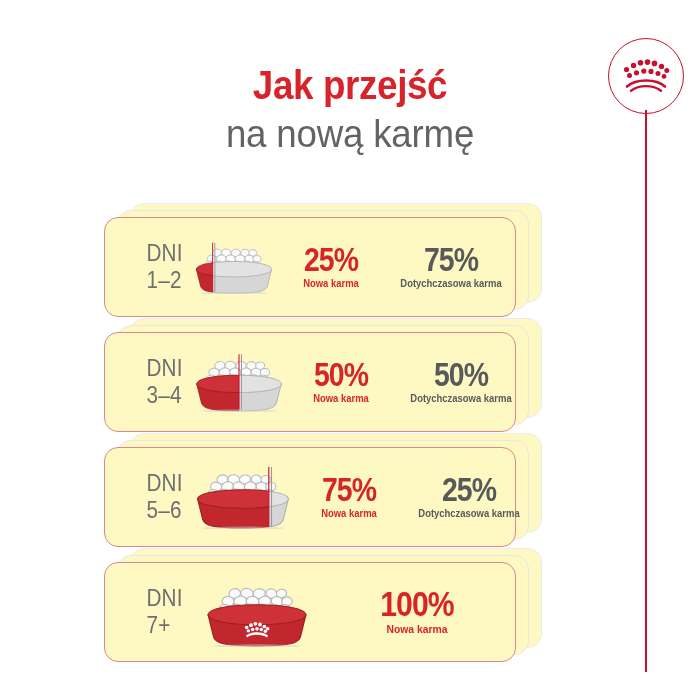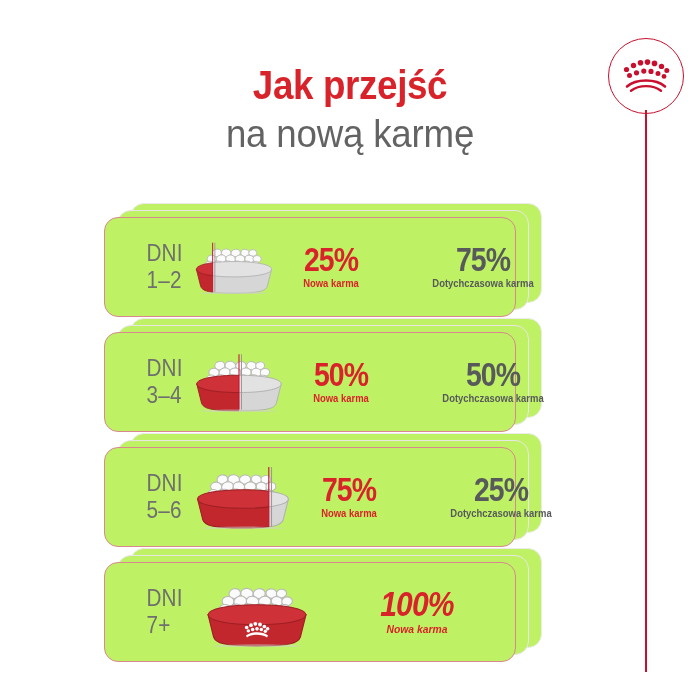"DNI" .card-back2, .card-back1, .card-front { background: #bef264 -> #fef9c3 }
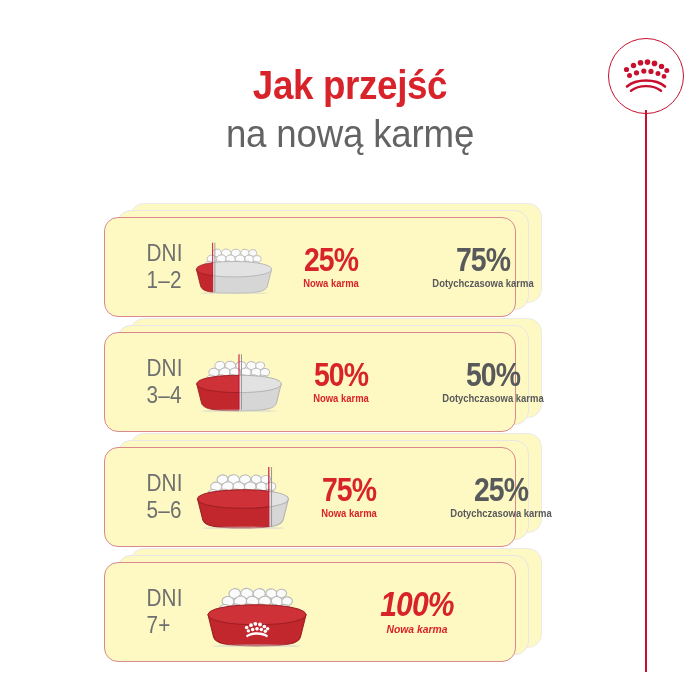"25%" .pcts { gap: 32px -> none }
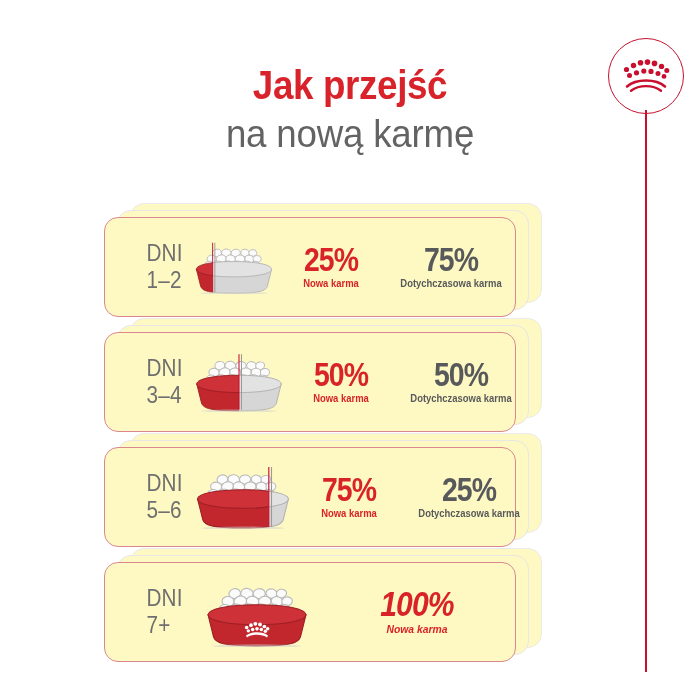"100%" .pct.solo { font-style: italic -> none }
